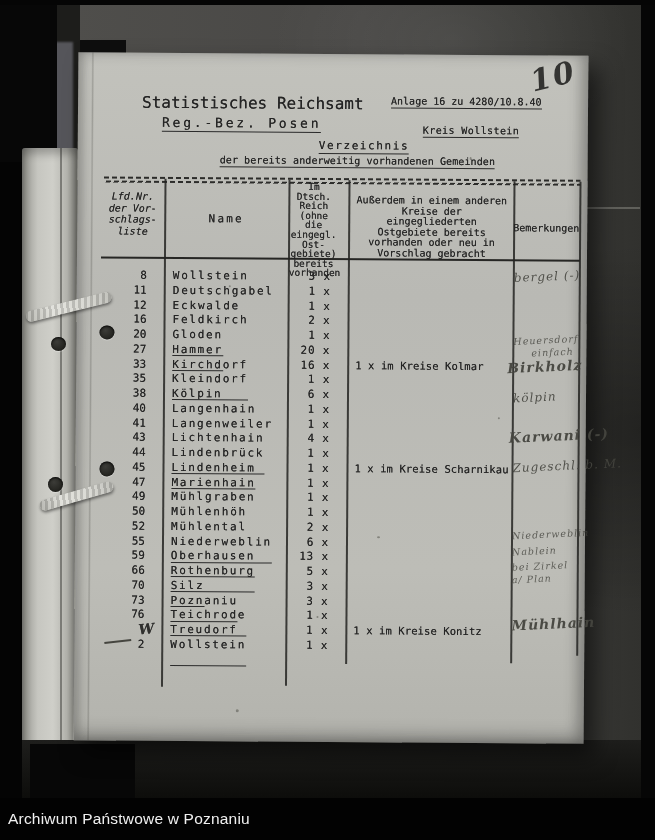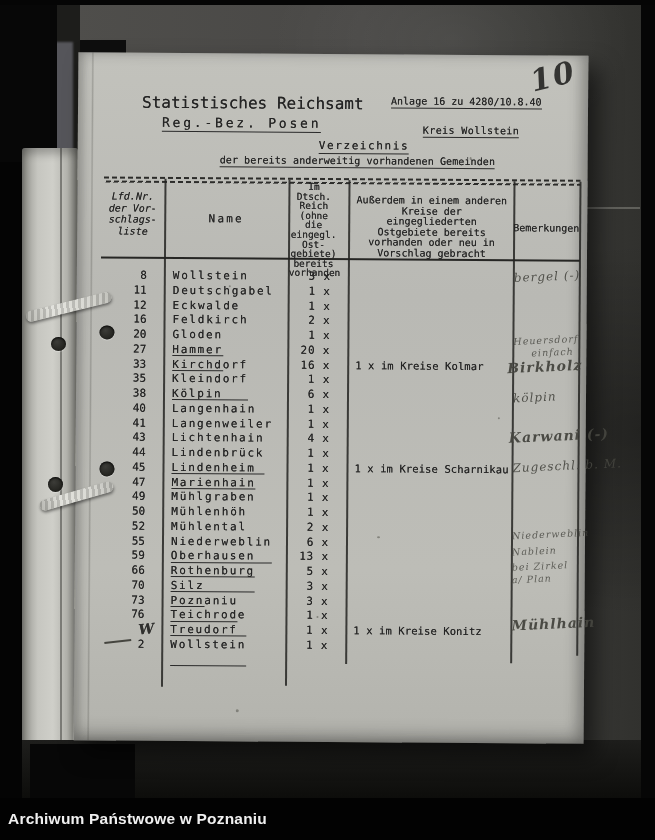"Archiwum Państwowe w Poznaniu" .archive-bar span { font-weight: bold -> normal }
